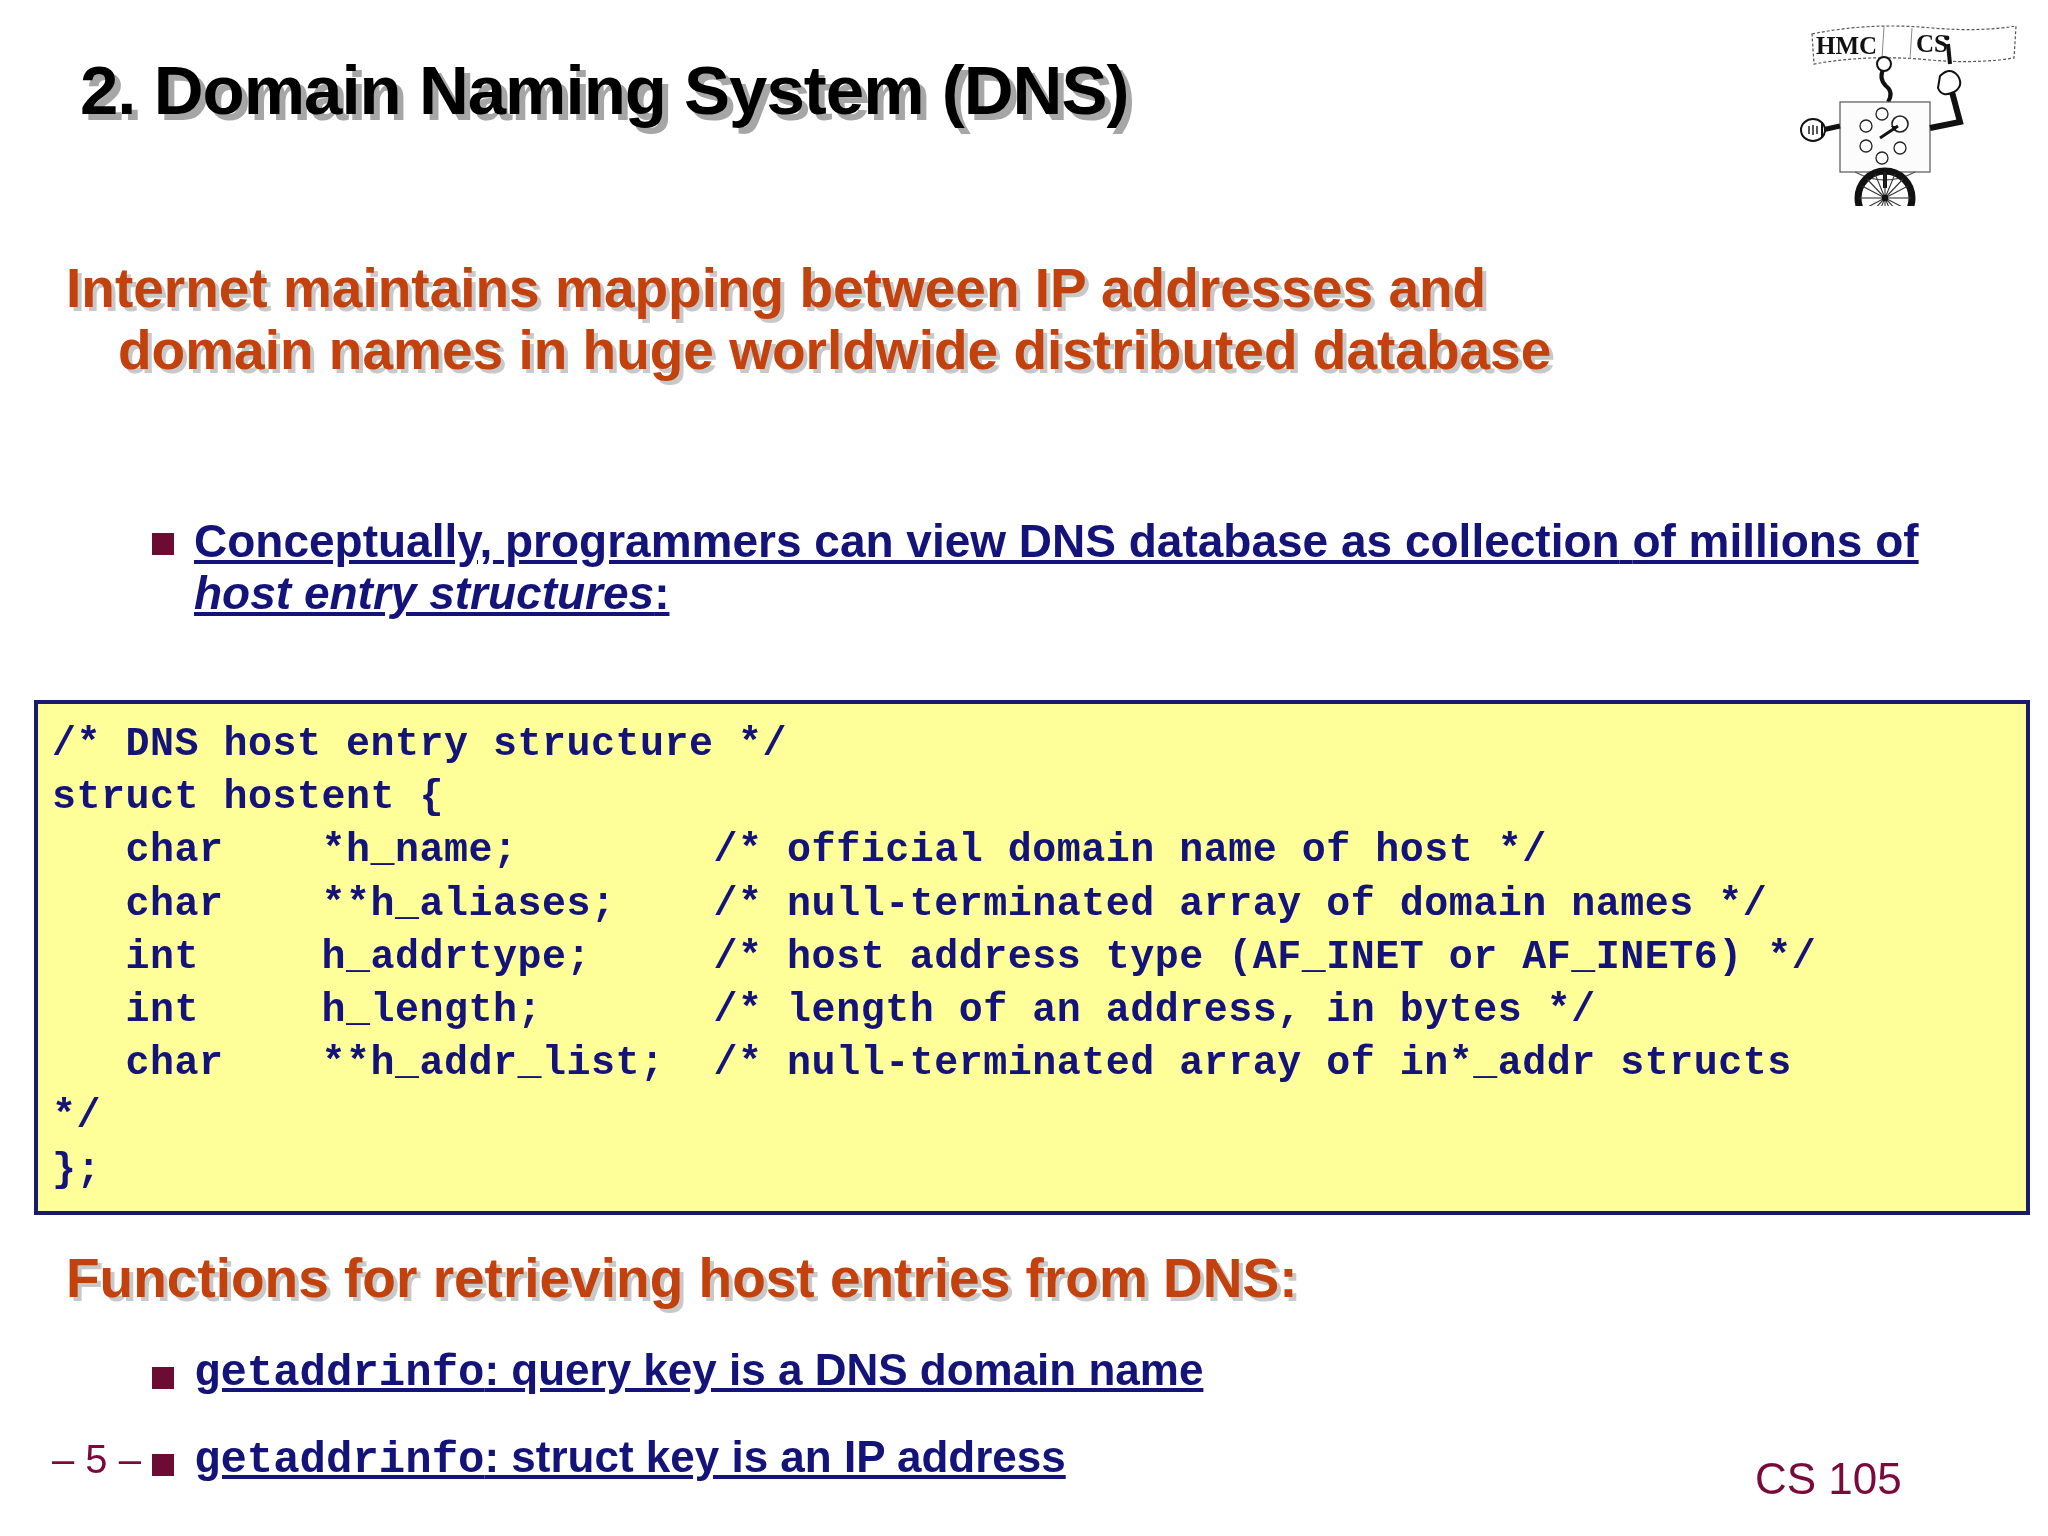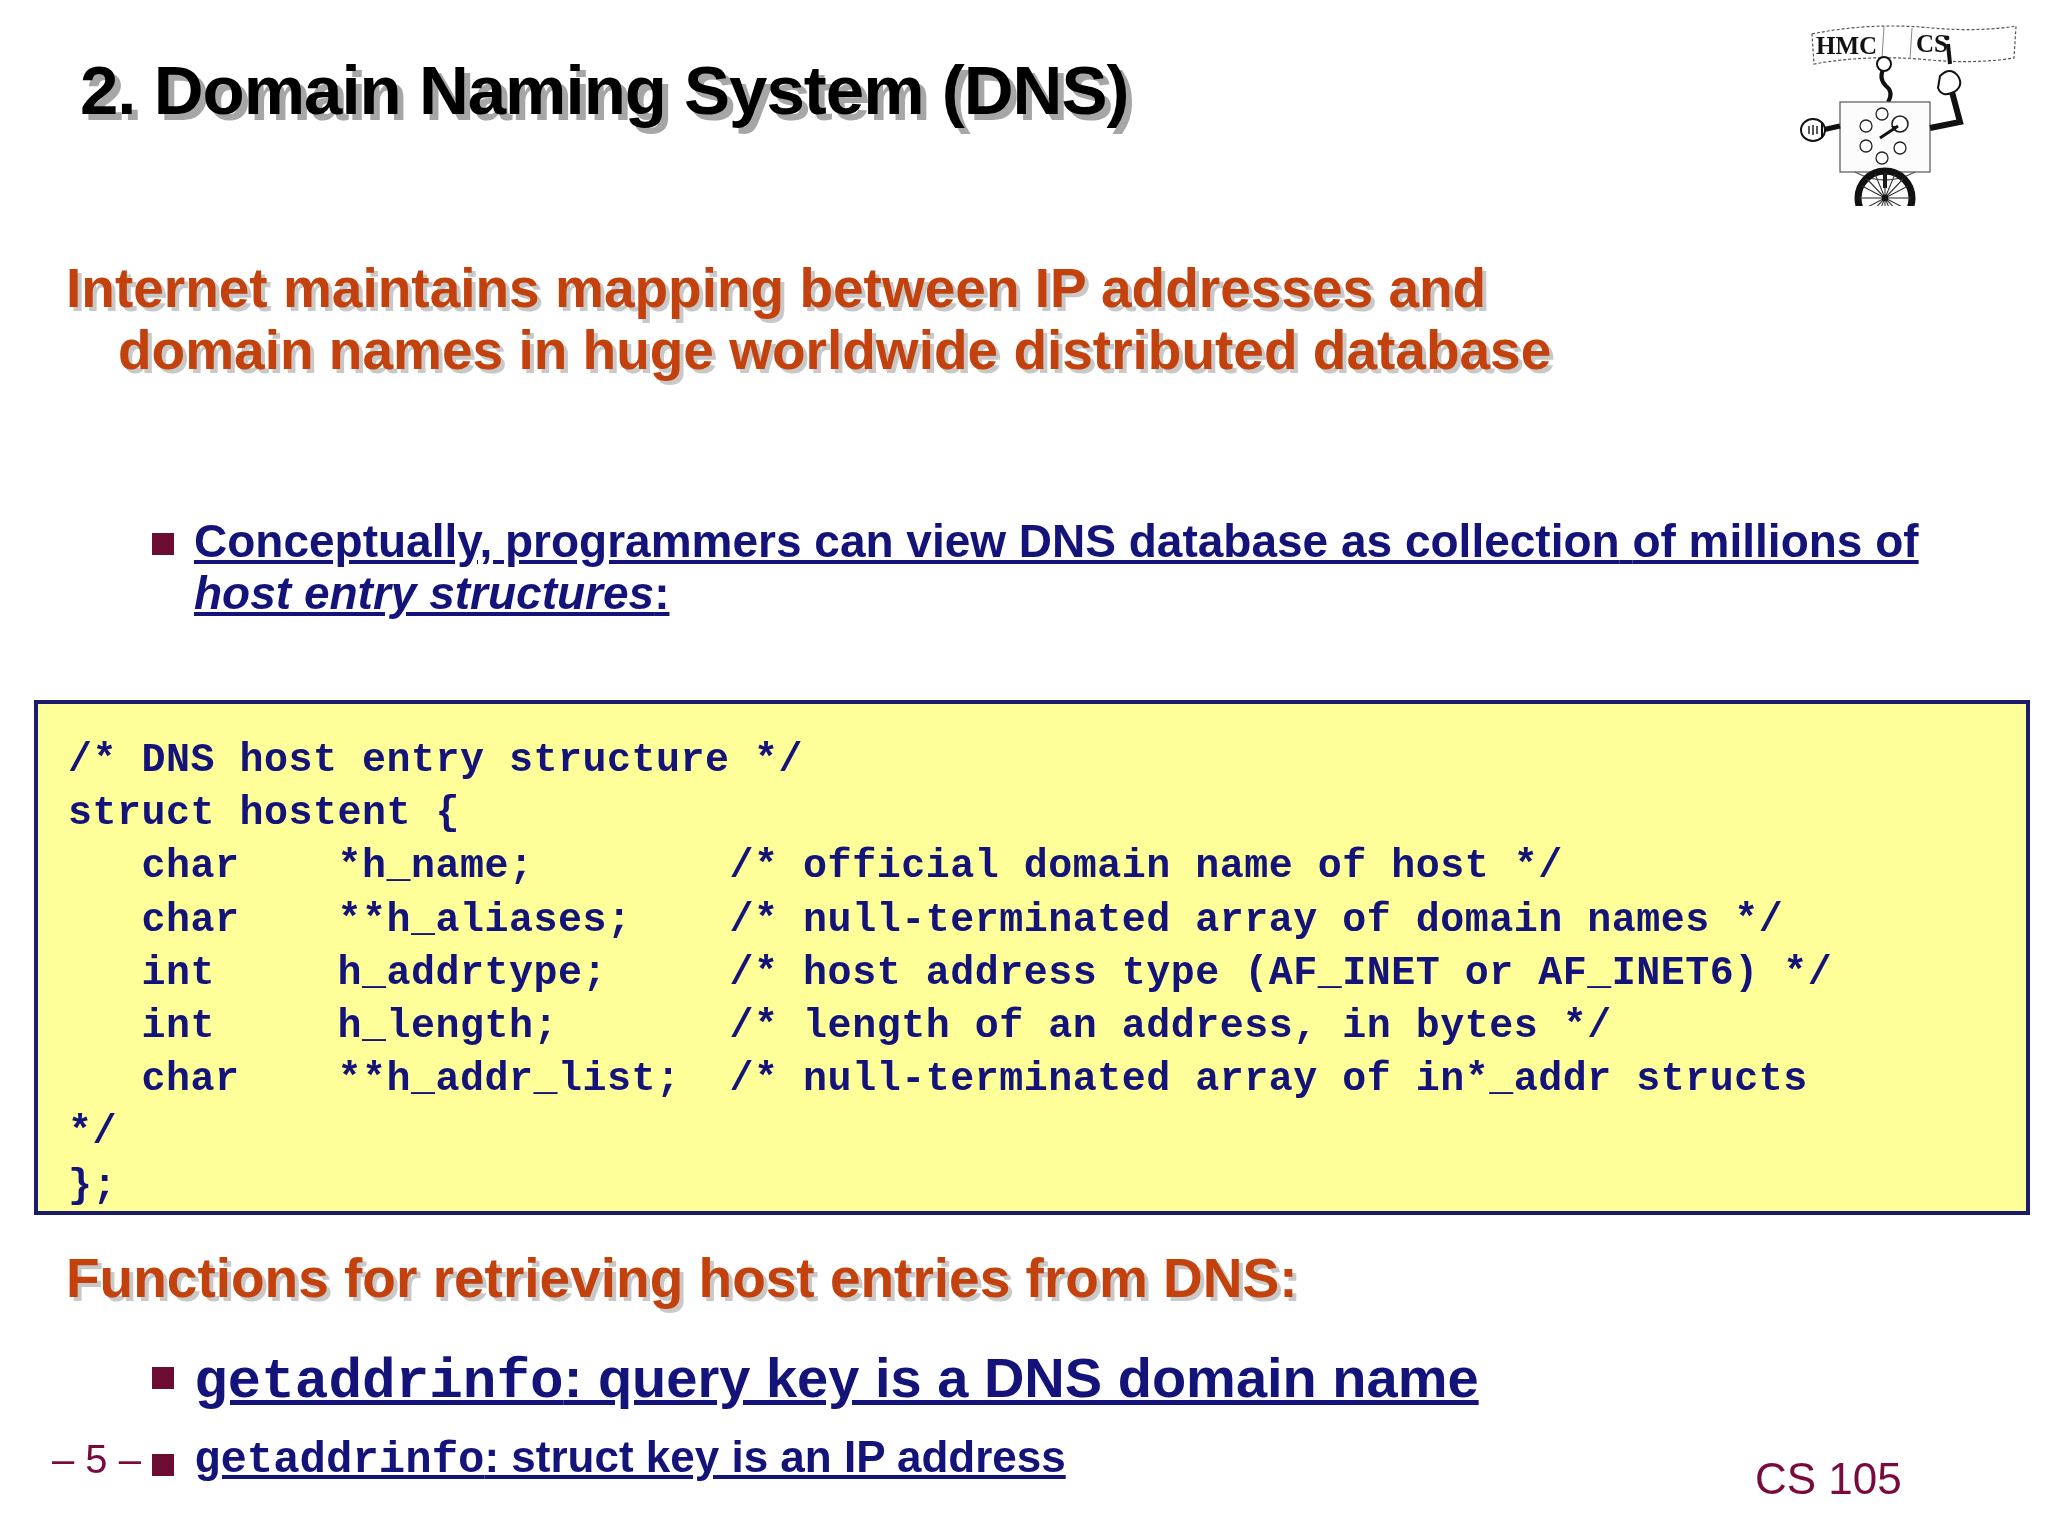"/* DNS host entry structure" #code-text { margin: 16px -> 0 }
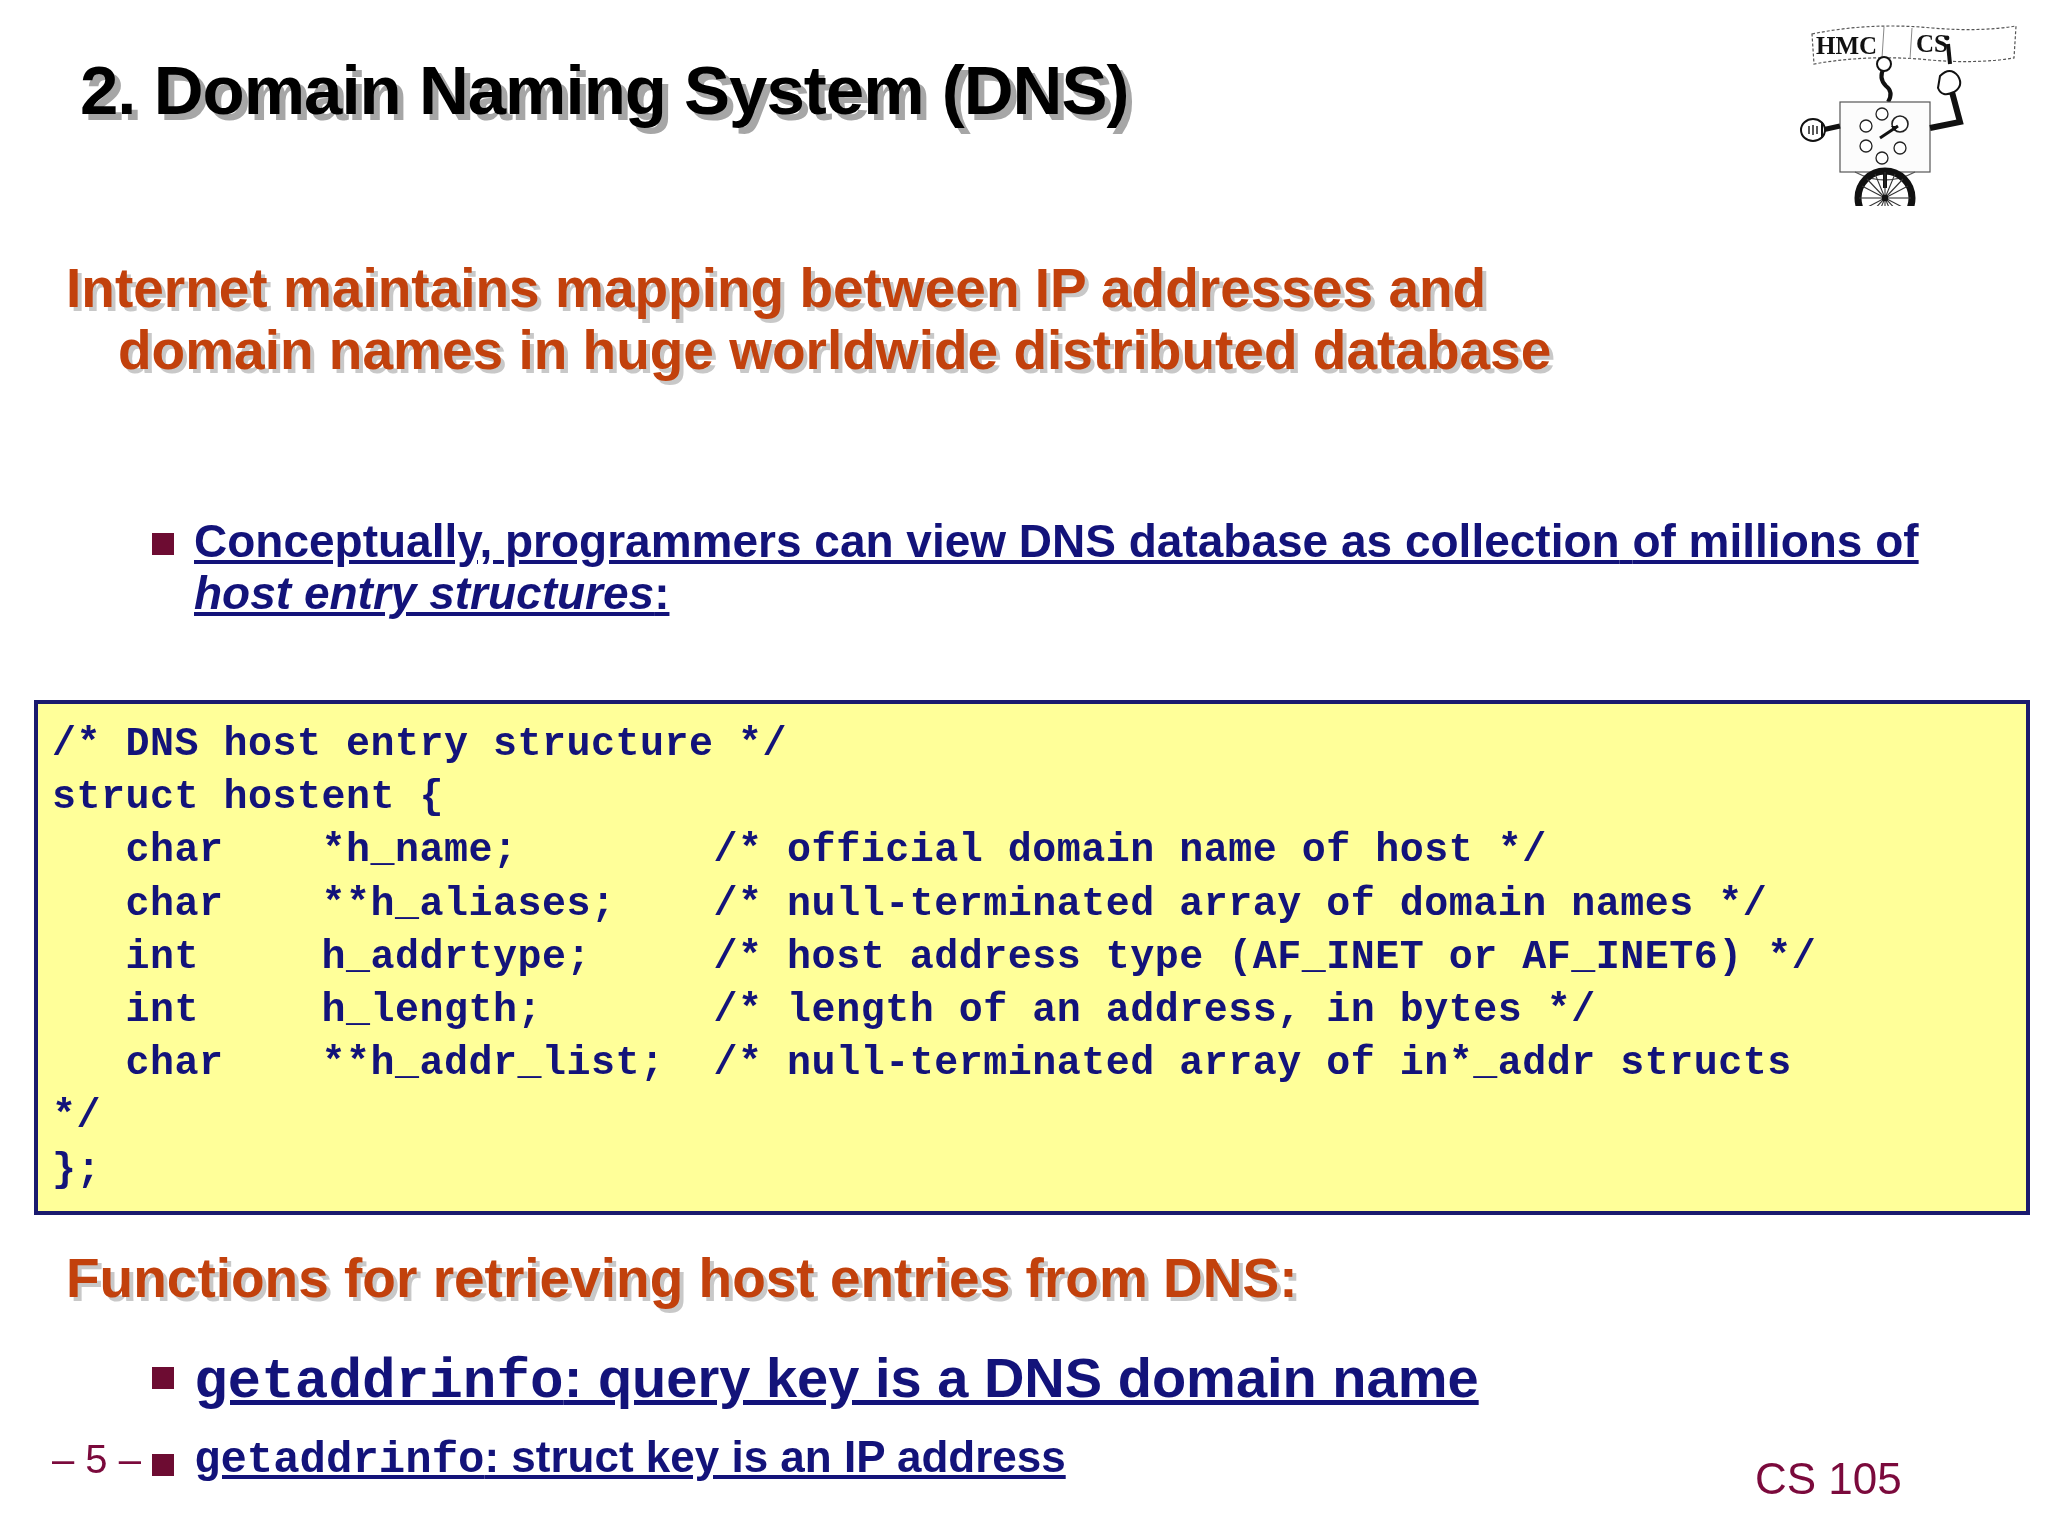"getaddrinfo: query key is a" #fn-bullet-1 { font-size: 56px -> 44px }
